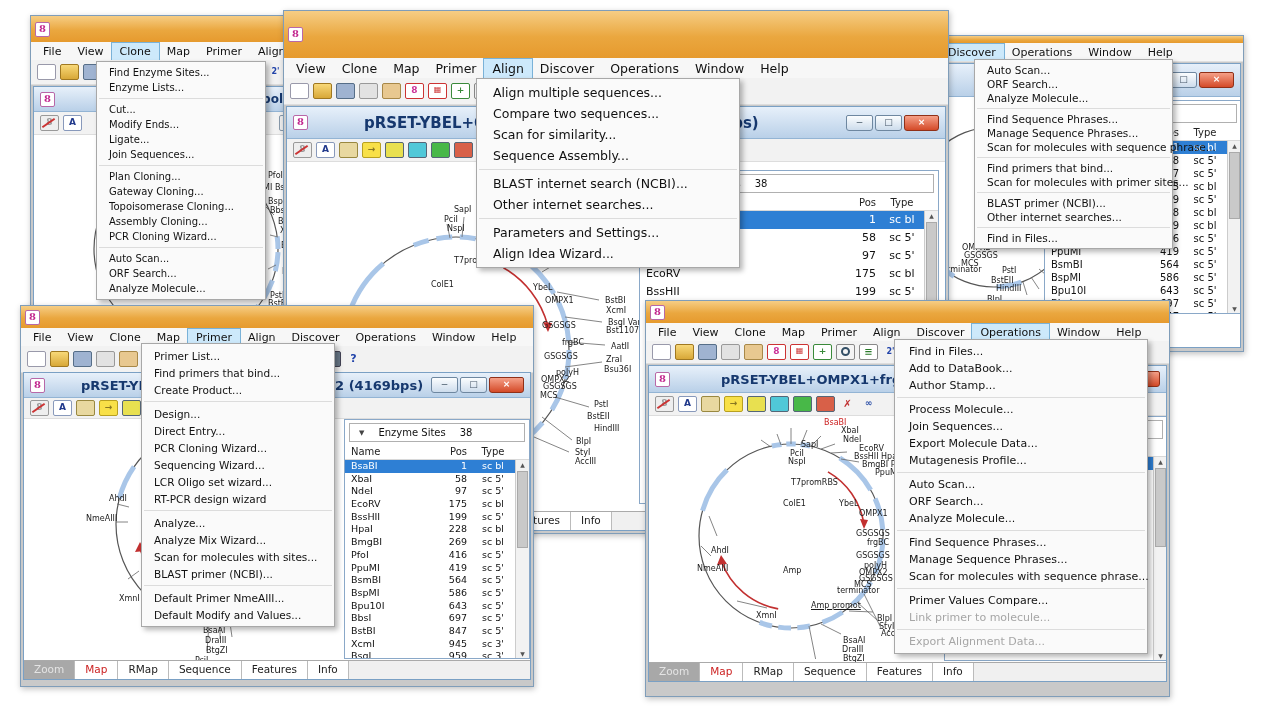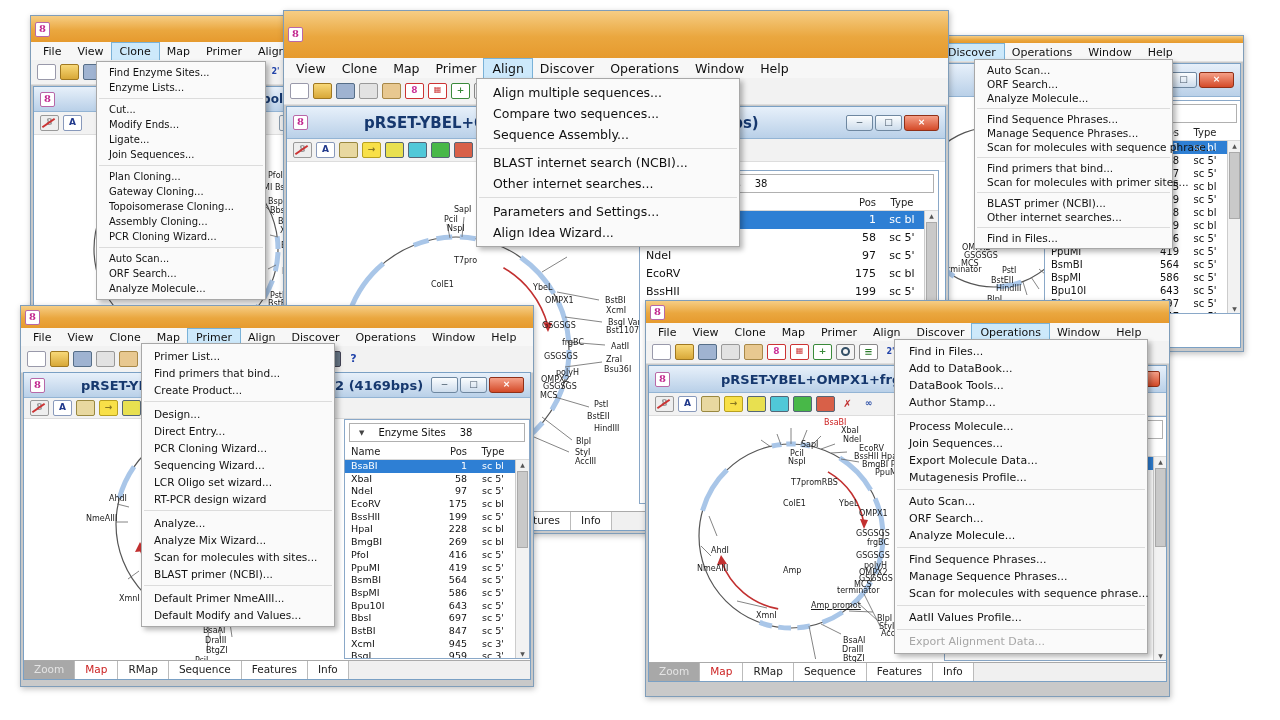"Scan for similarity..." div.mi { html: none -> <div>Scan for similarity...</div> }
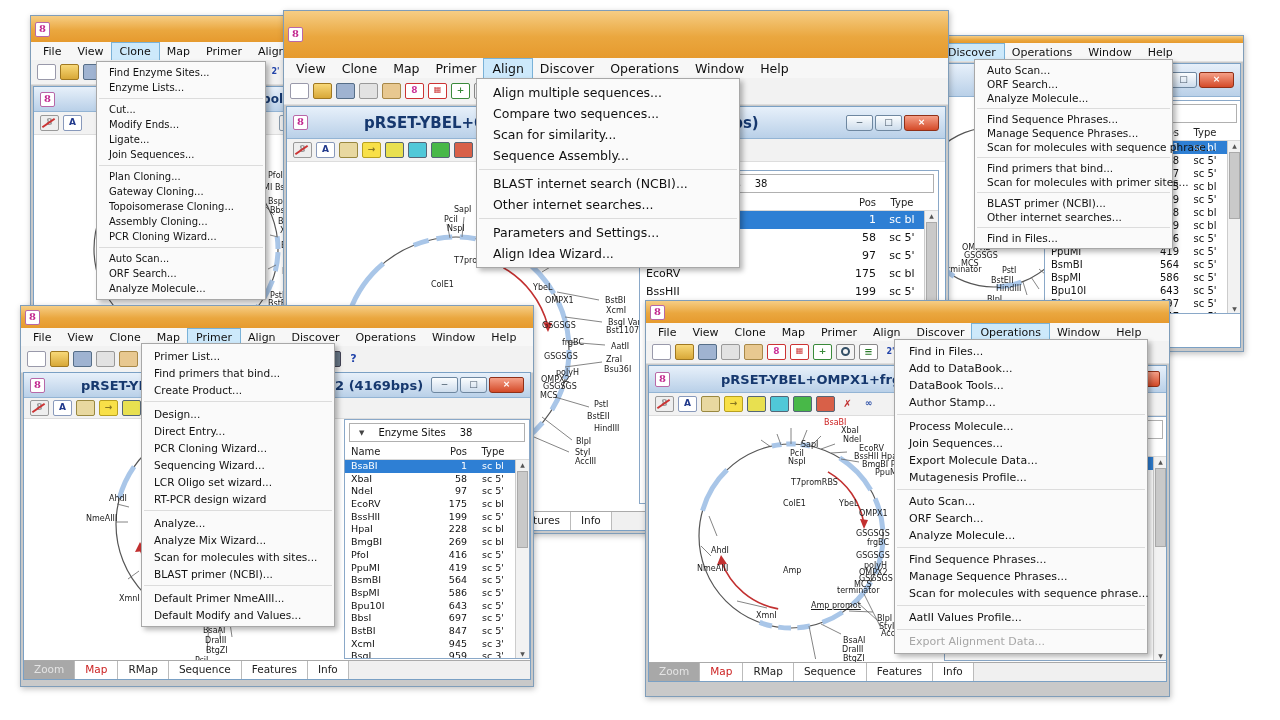"DataBook Tools..." div.mi { html: <div>DataBook Tools...</div> -> none }
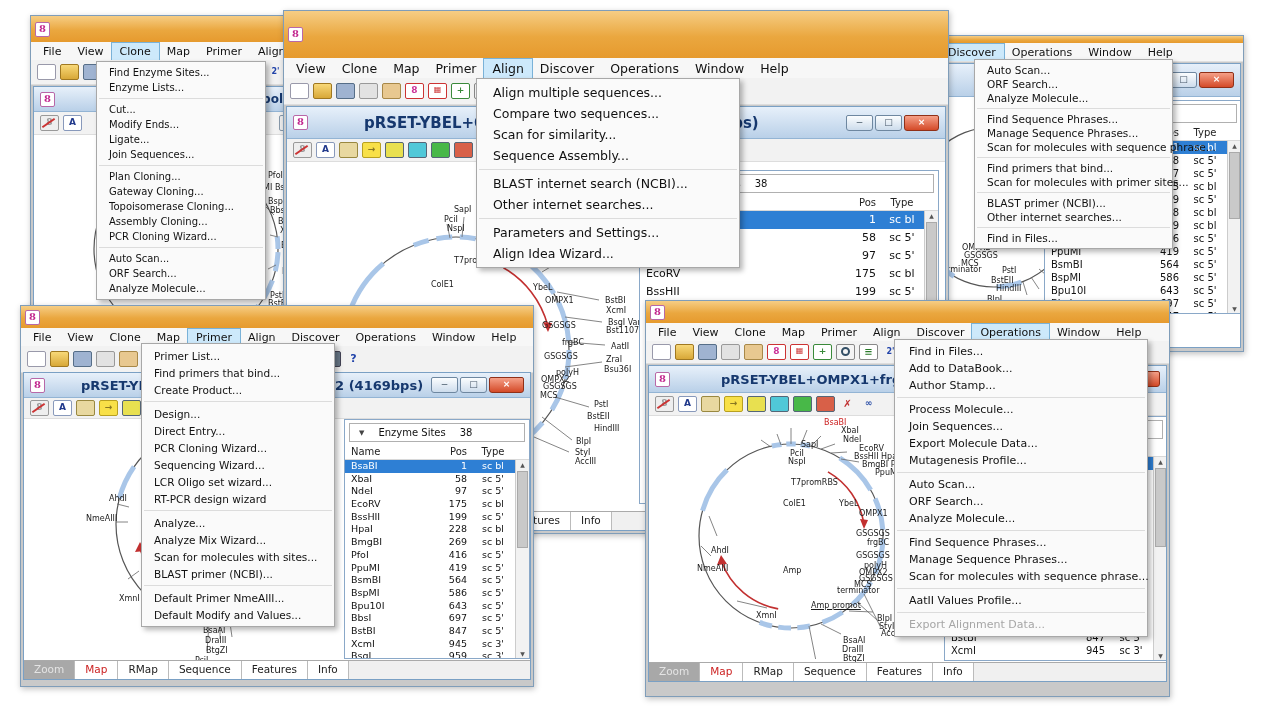"AatII Values Profile..." div.mi { text: AatII Values Profile -> Primer Values Compare }
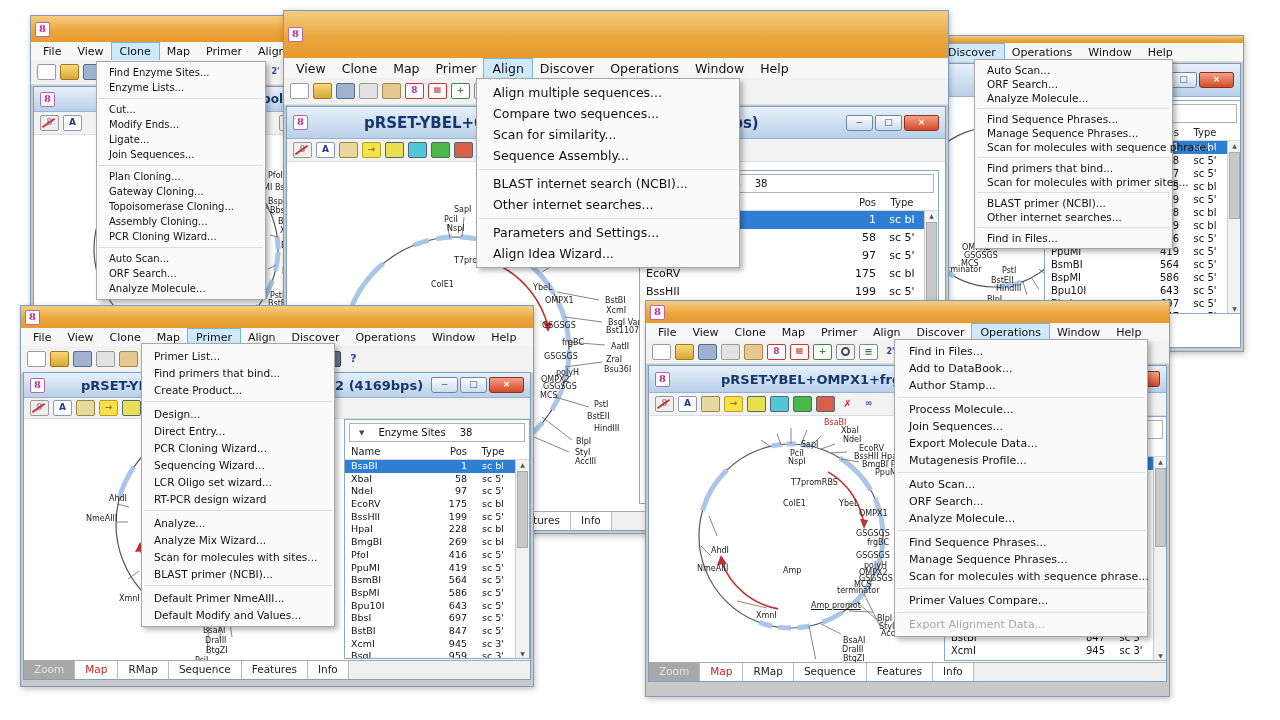"Link primer to molecule..." div.mi { html: none -> <div>Link primer to molecule...</div> }
